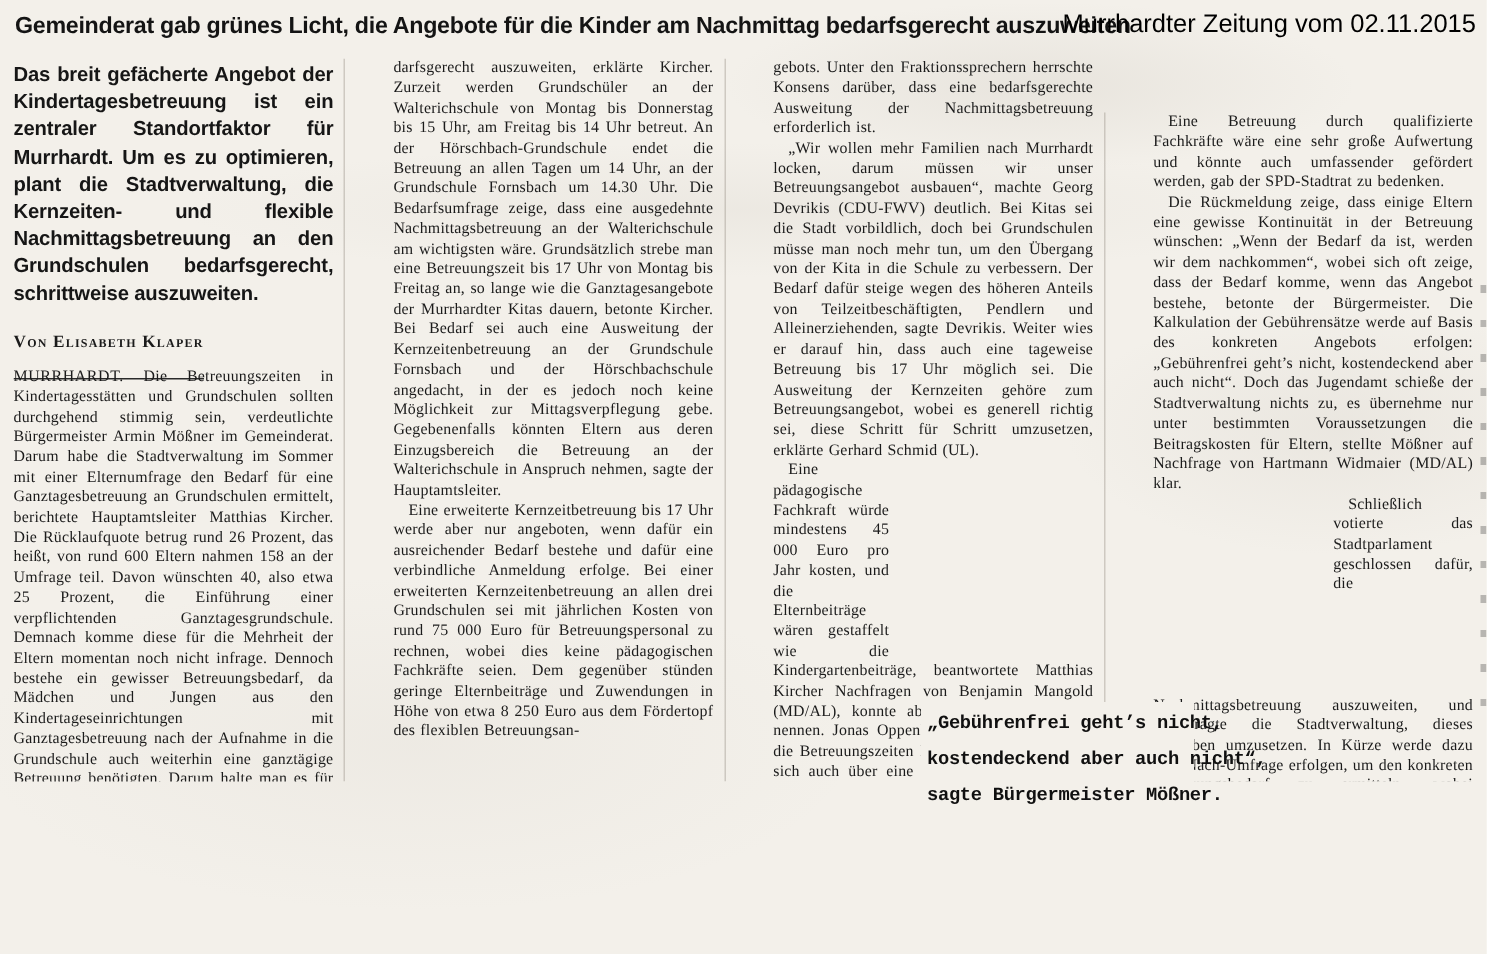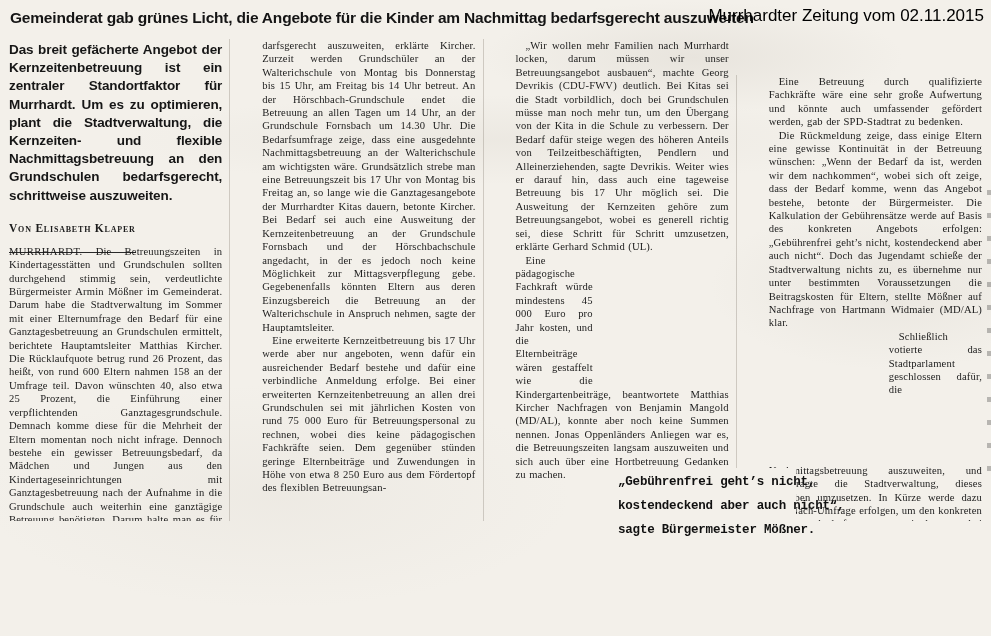"Das breit gefächerte Angebot der" p.lead { text: Kernzeitenbetreuung -> Kindertagesbetreuung }
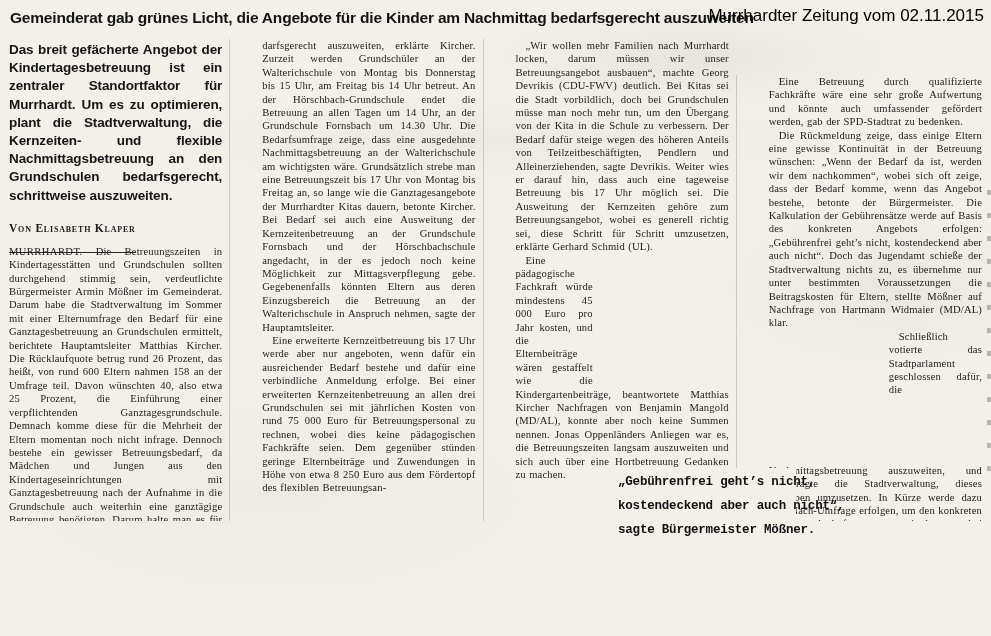"gebots. Unter den Fraktionssprechern" p.body-p { html: none -> <p> <span>gebots. Unter den Fraktionssprechern herrschte Konsens darüber, dass eine bedarfsgerechte Ausweitung der Nachmittagsbetreuung erforderlich ist.</span> </p> }
